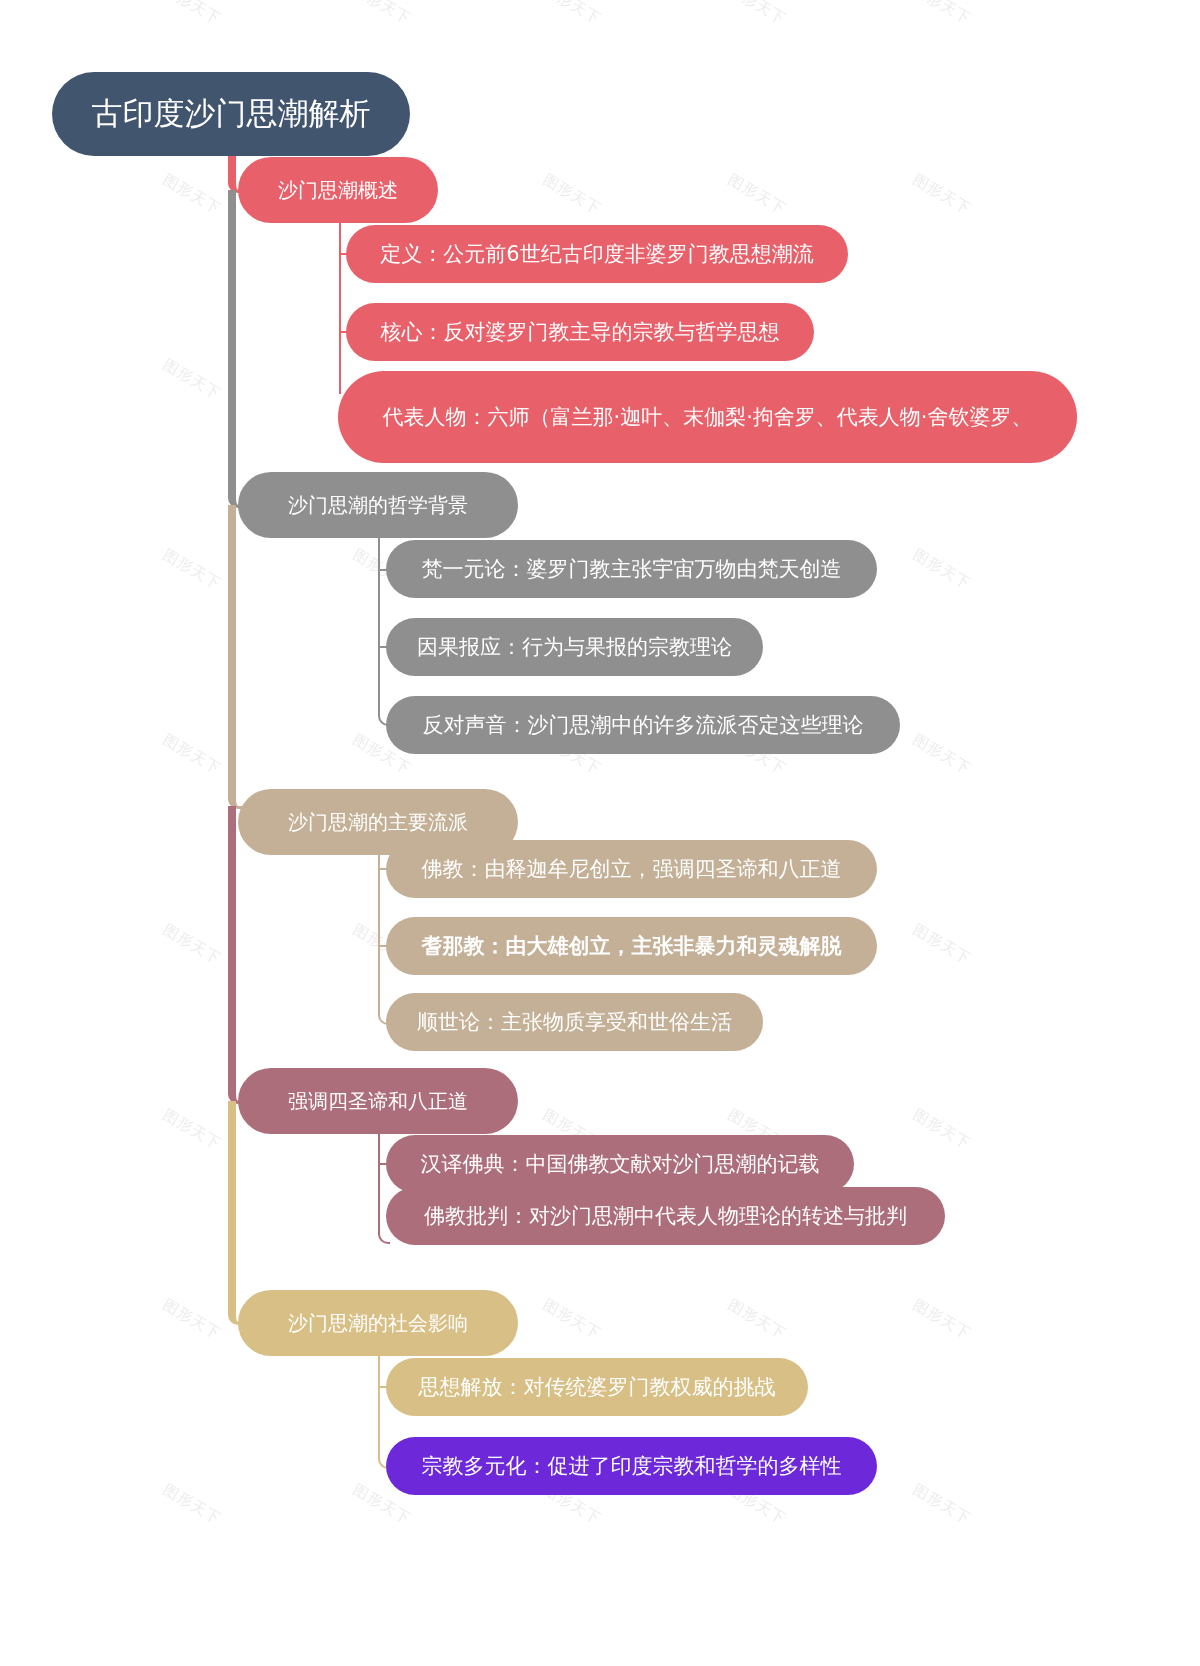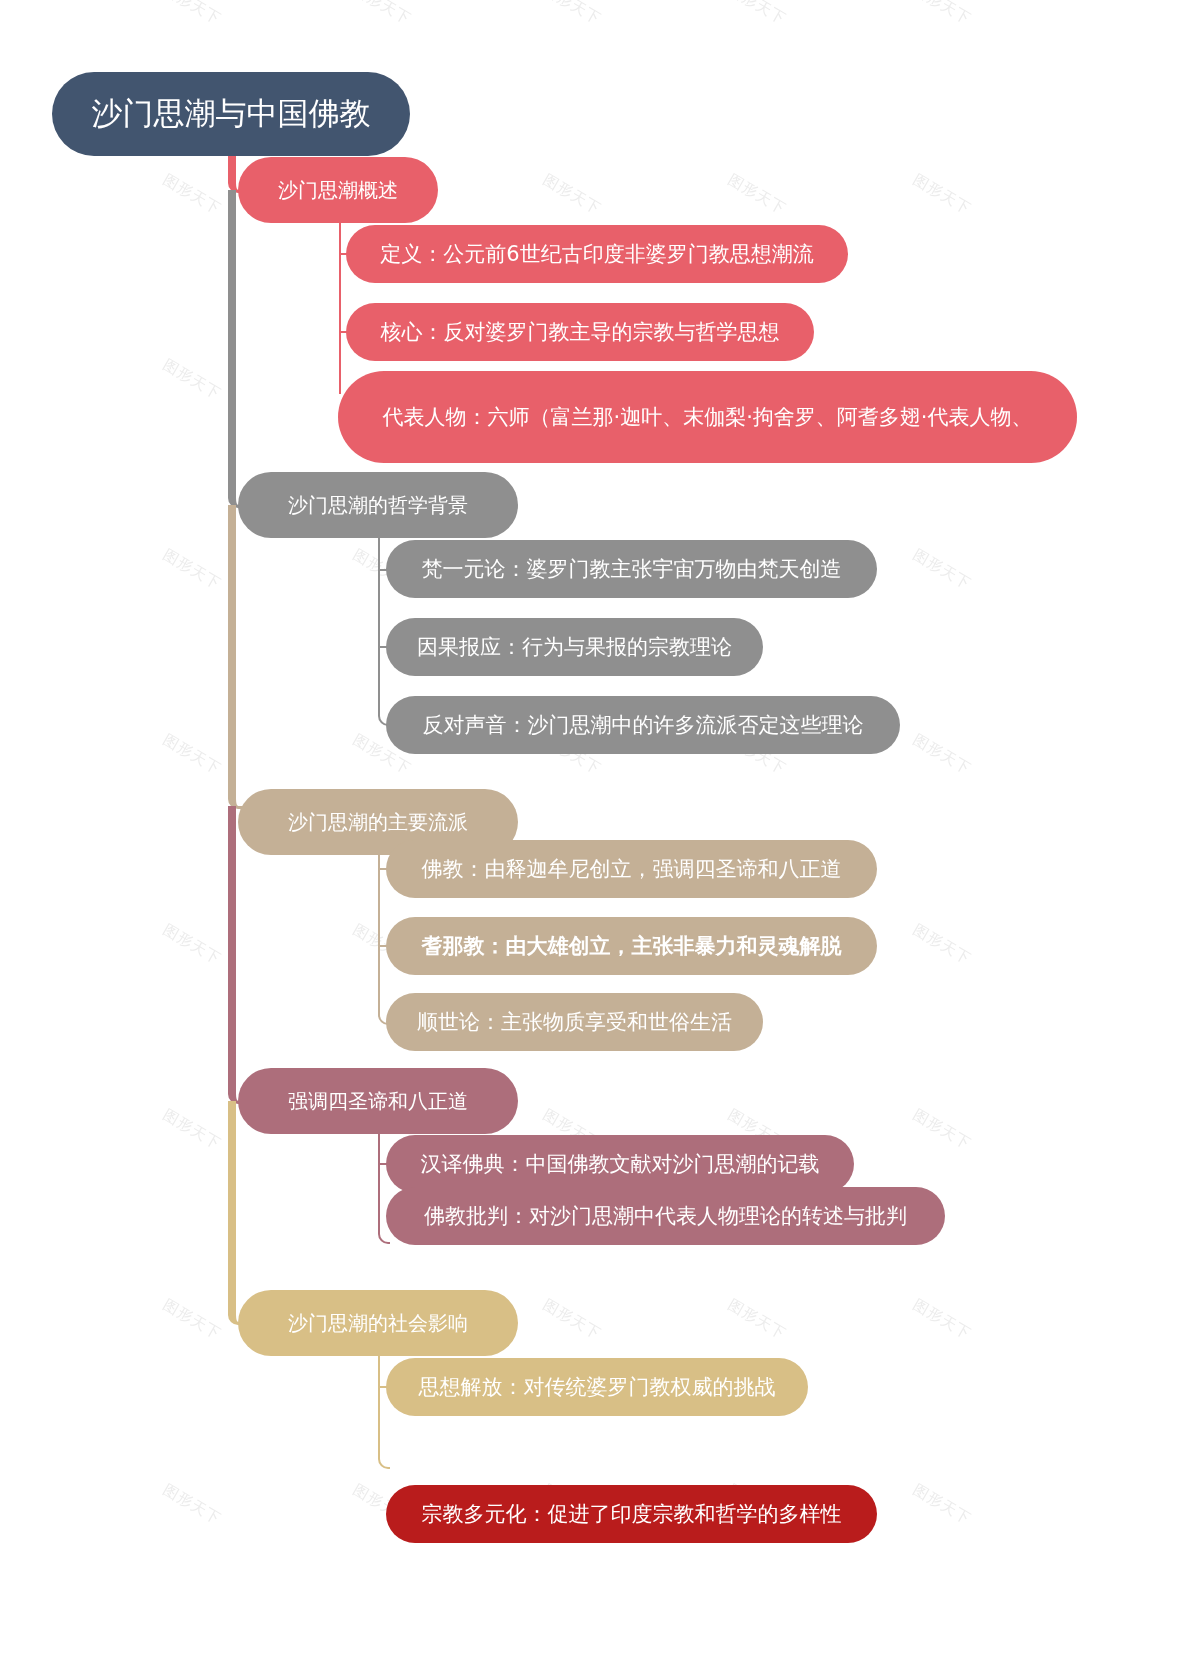"沙门思潮与中国佛教" span { text: 沙门思潮与中国佛教 -> 古印度沙门思潮解析 }
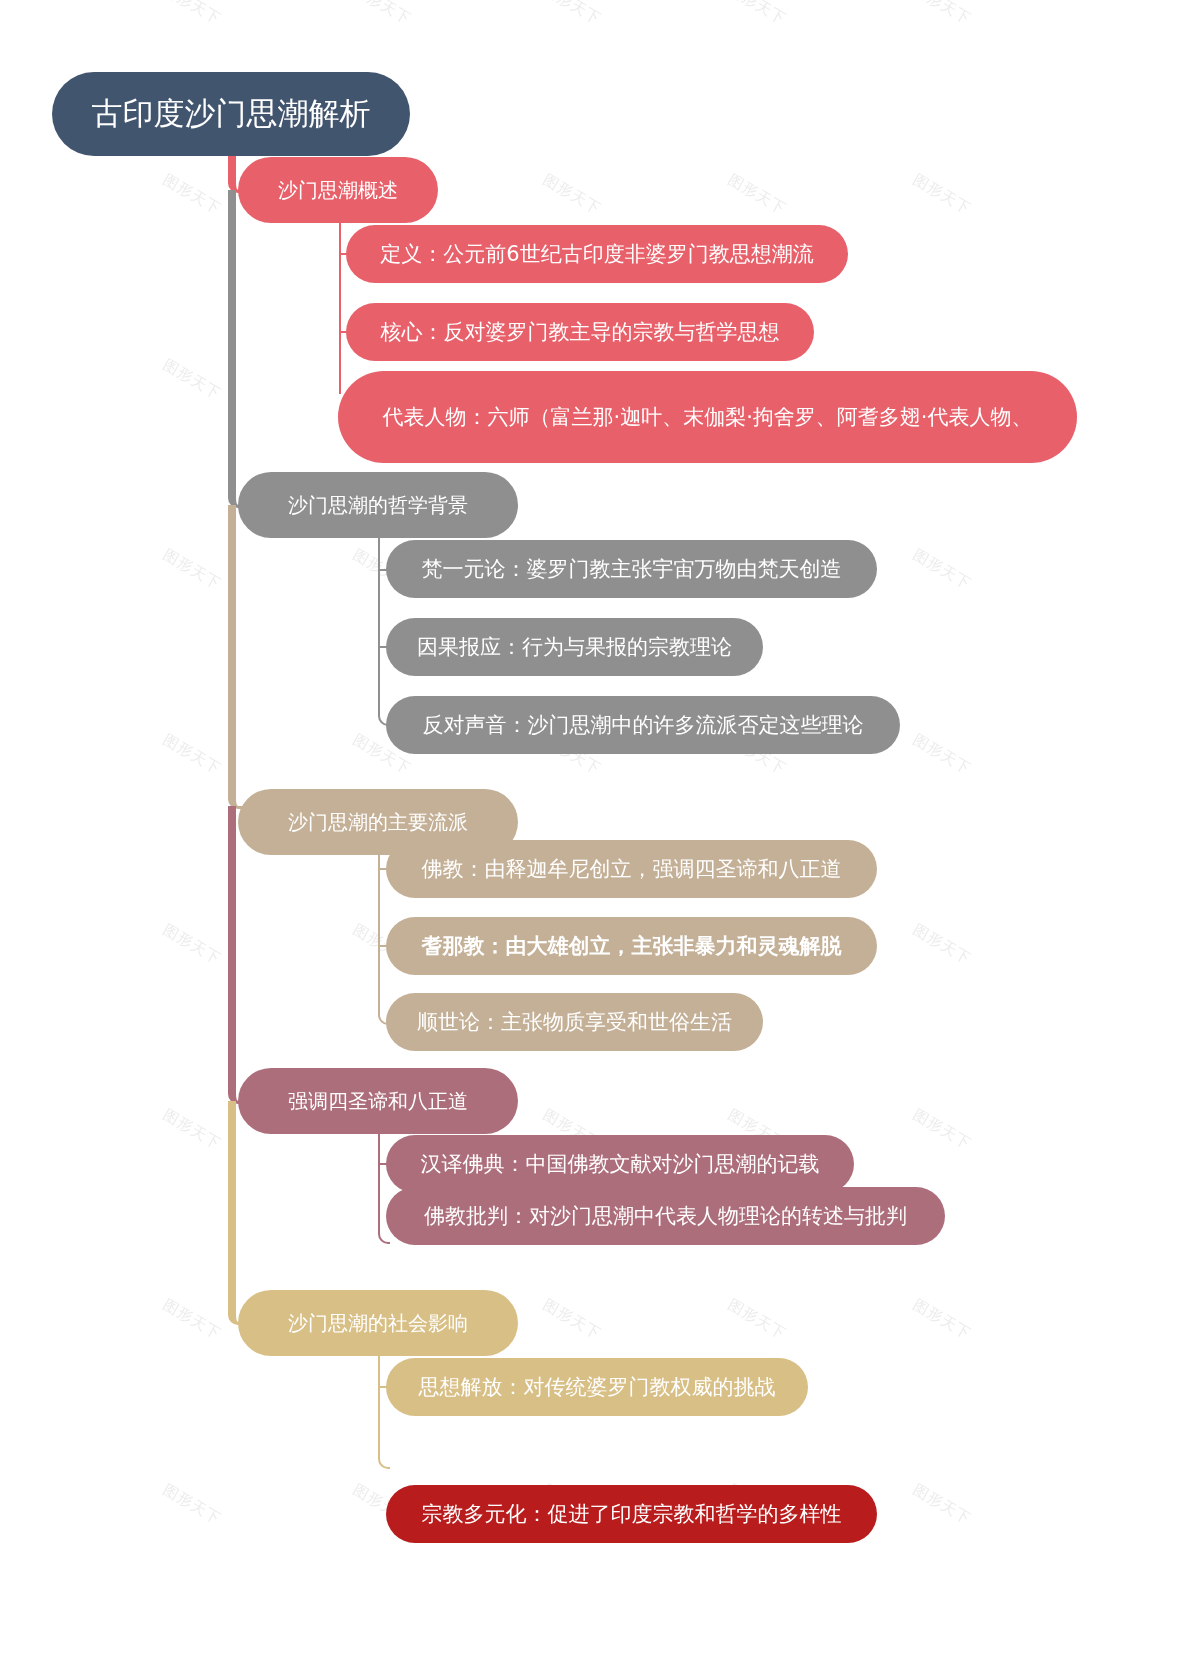"代表人物：六师（富兰那·迦叶、末伽梨·拘舍罗、阿耆多翅·代表人物、" span { text: 阿耆多翅·代表人物 -> 代表人物·舍钦婆罗 }
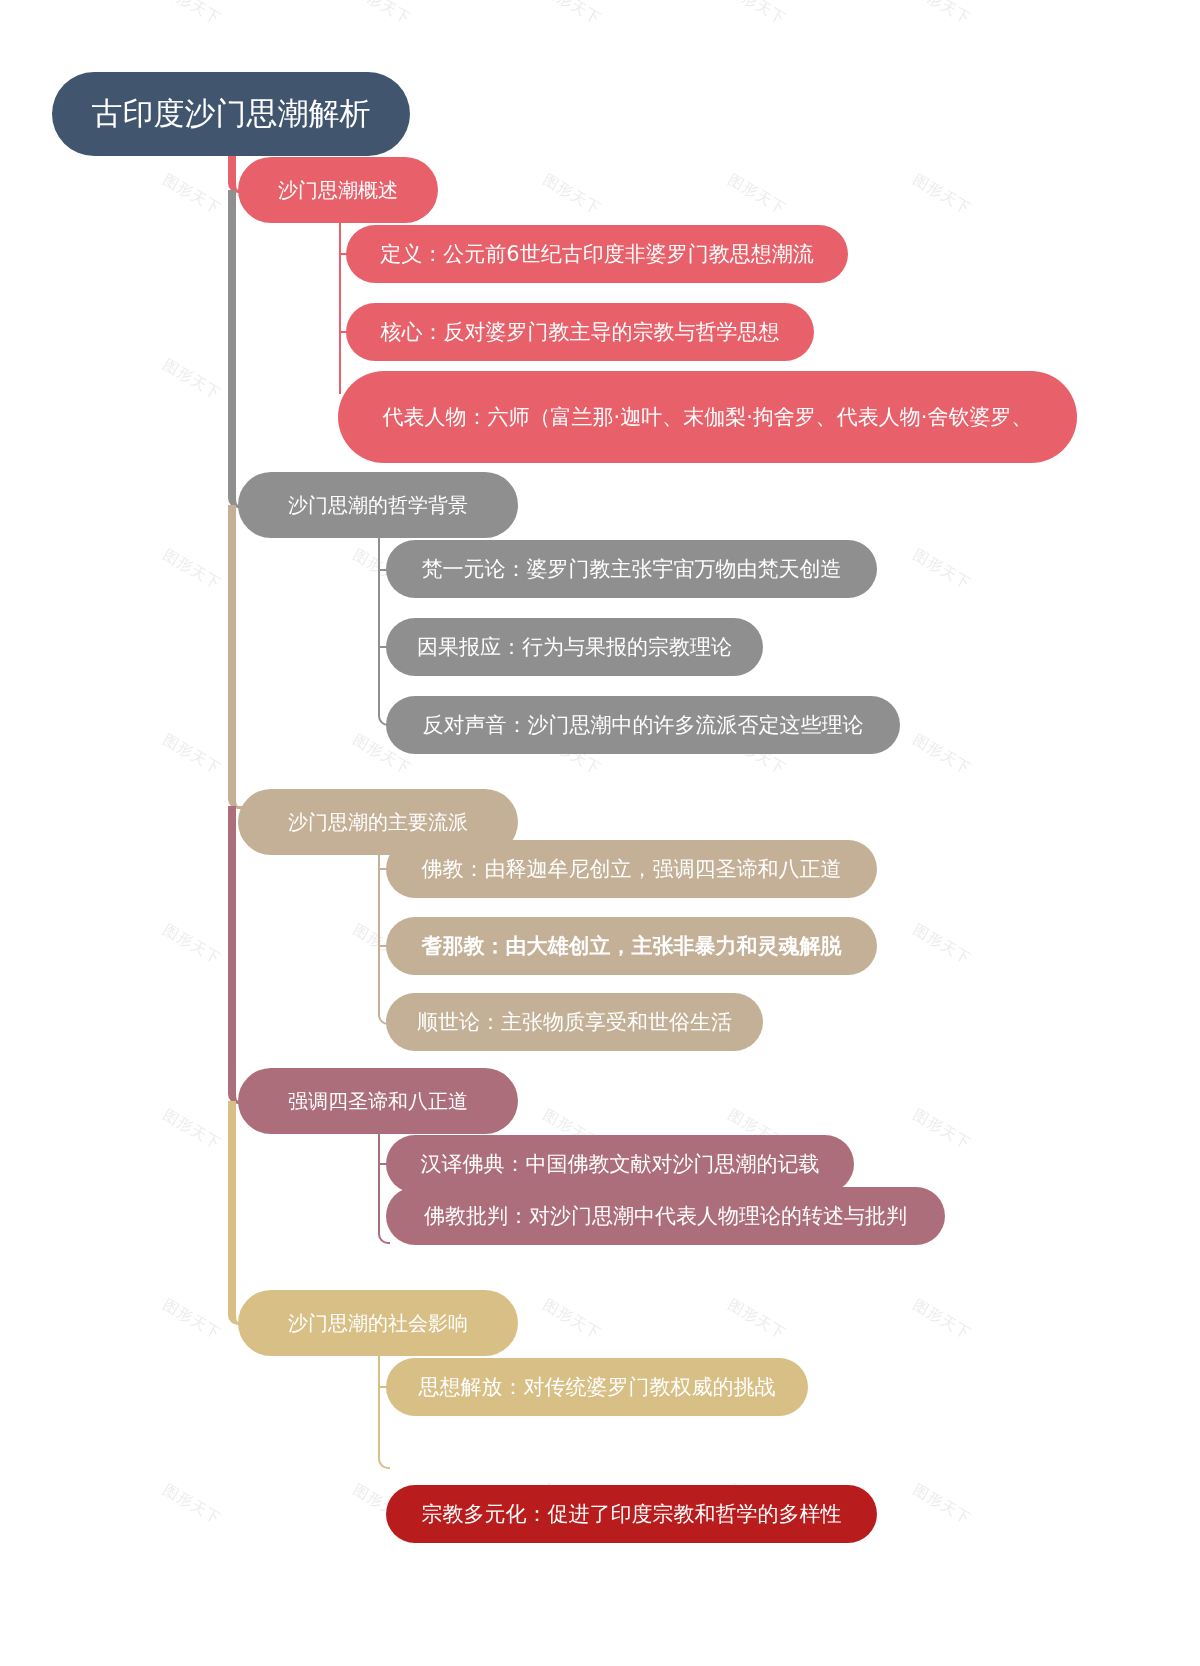"宗教多元化：促进了印度宗教和哲学的多样性" div.node { background: #b91c1c -> #6d28d9; margin-top: 48px -> none }
